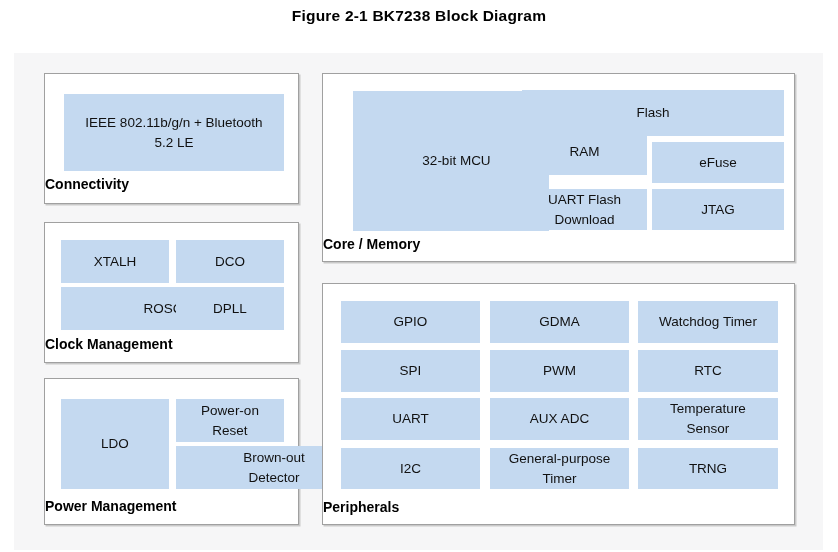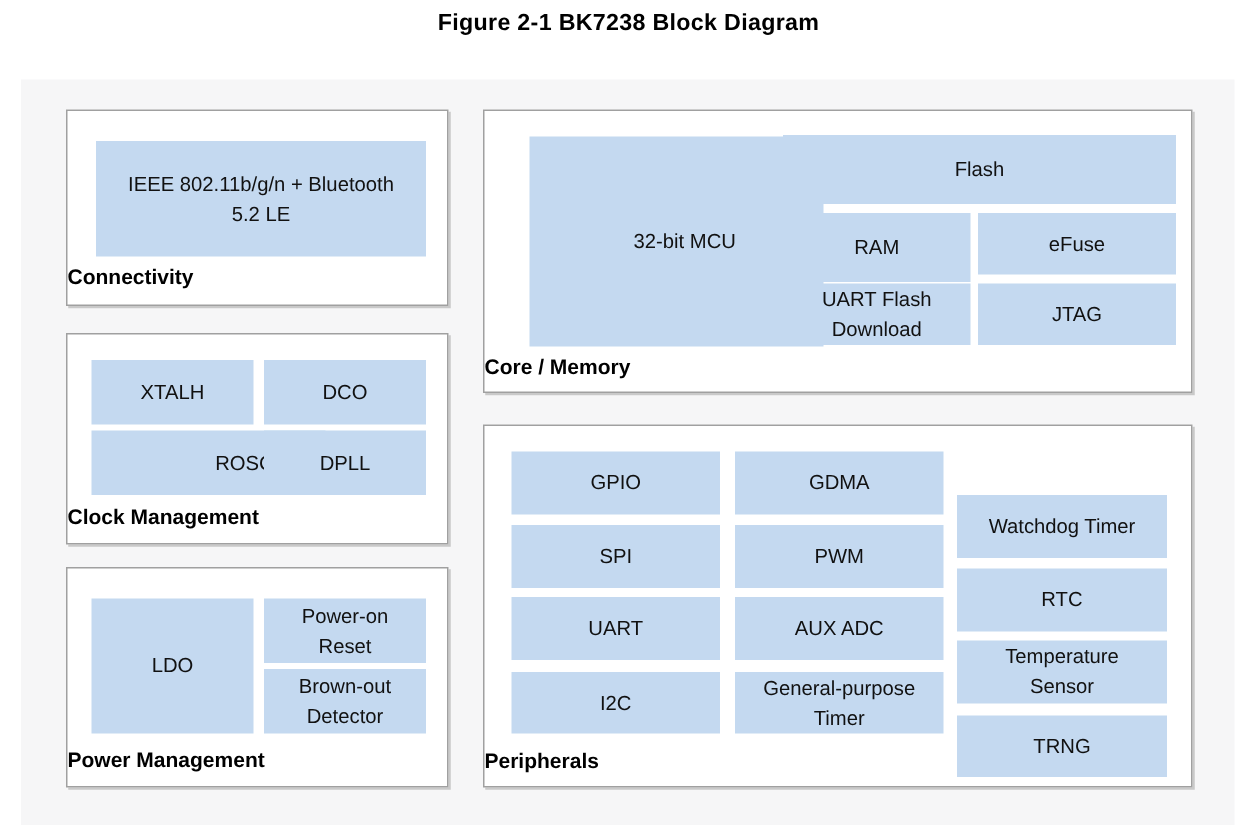"RAM" .blk-ram { top: 68px -> 55px }
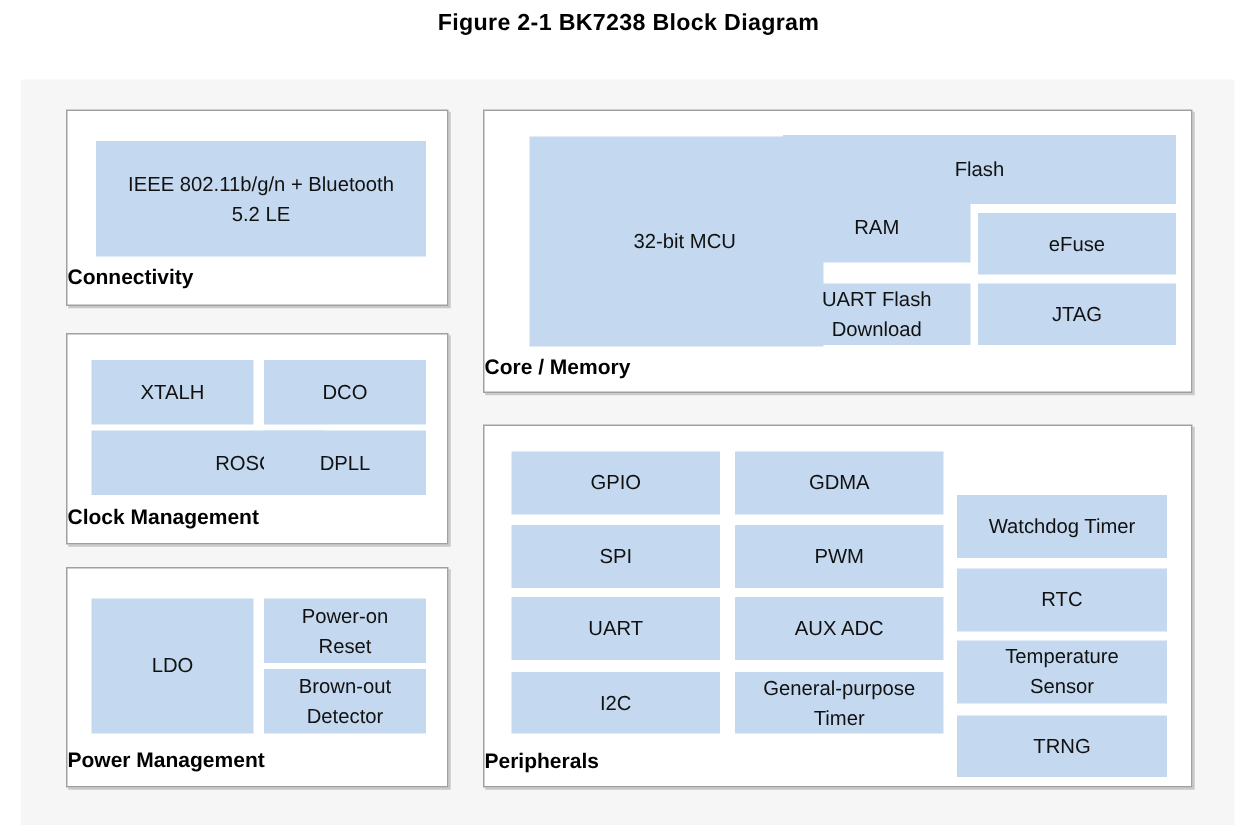"Watchdog Timer" .pc3 { margin-top: 29px -> none }
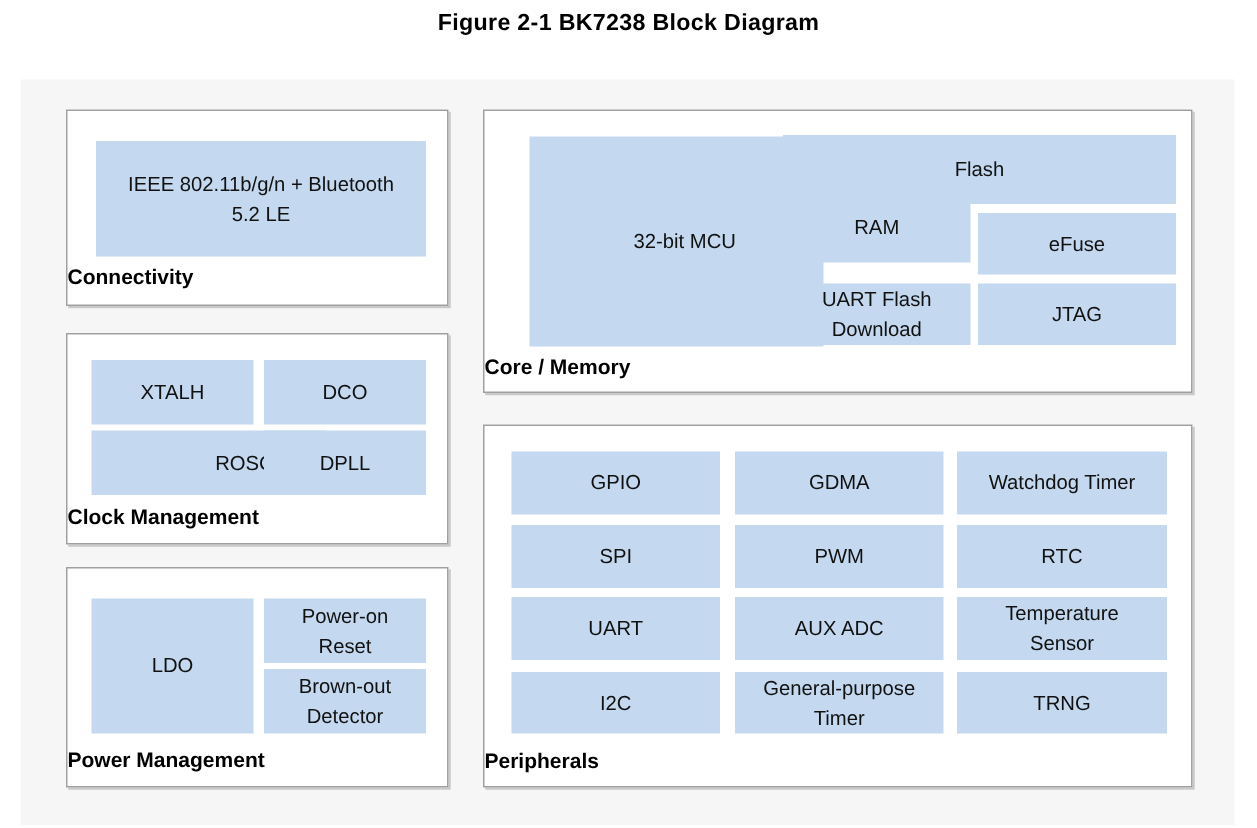"Brown-out" .blk-bod { padding-left: none -> 44px }
